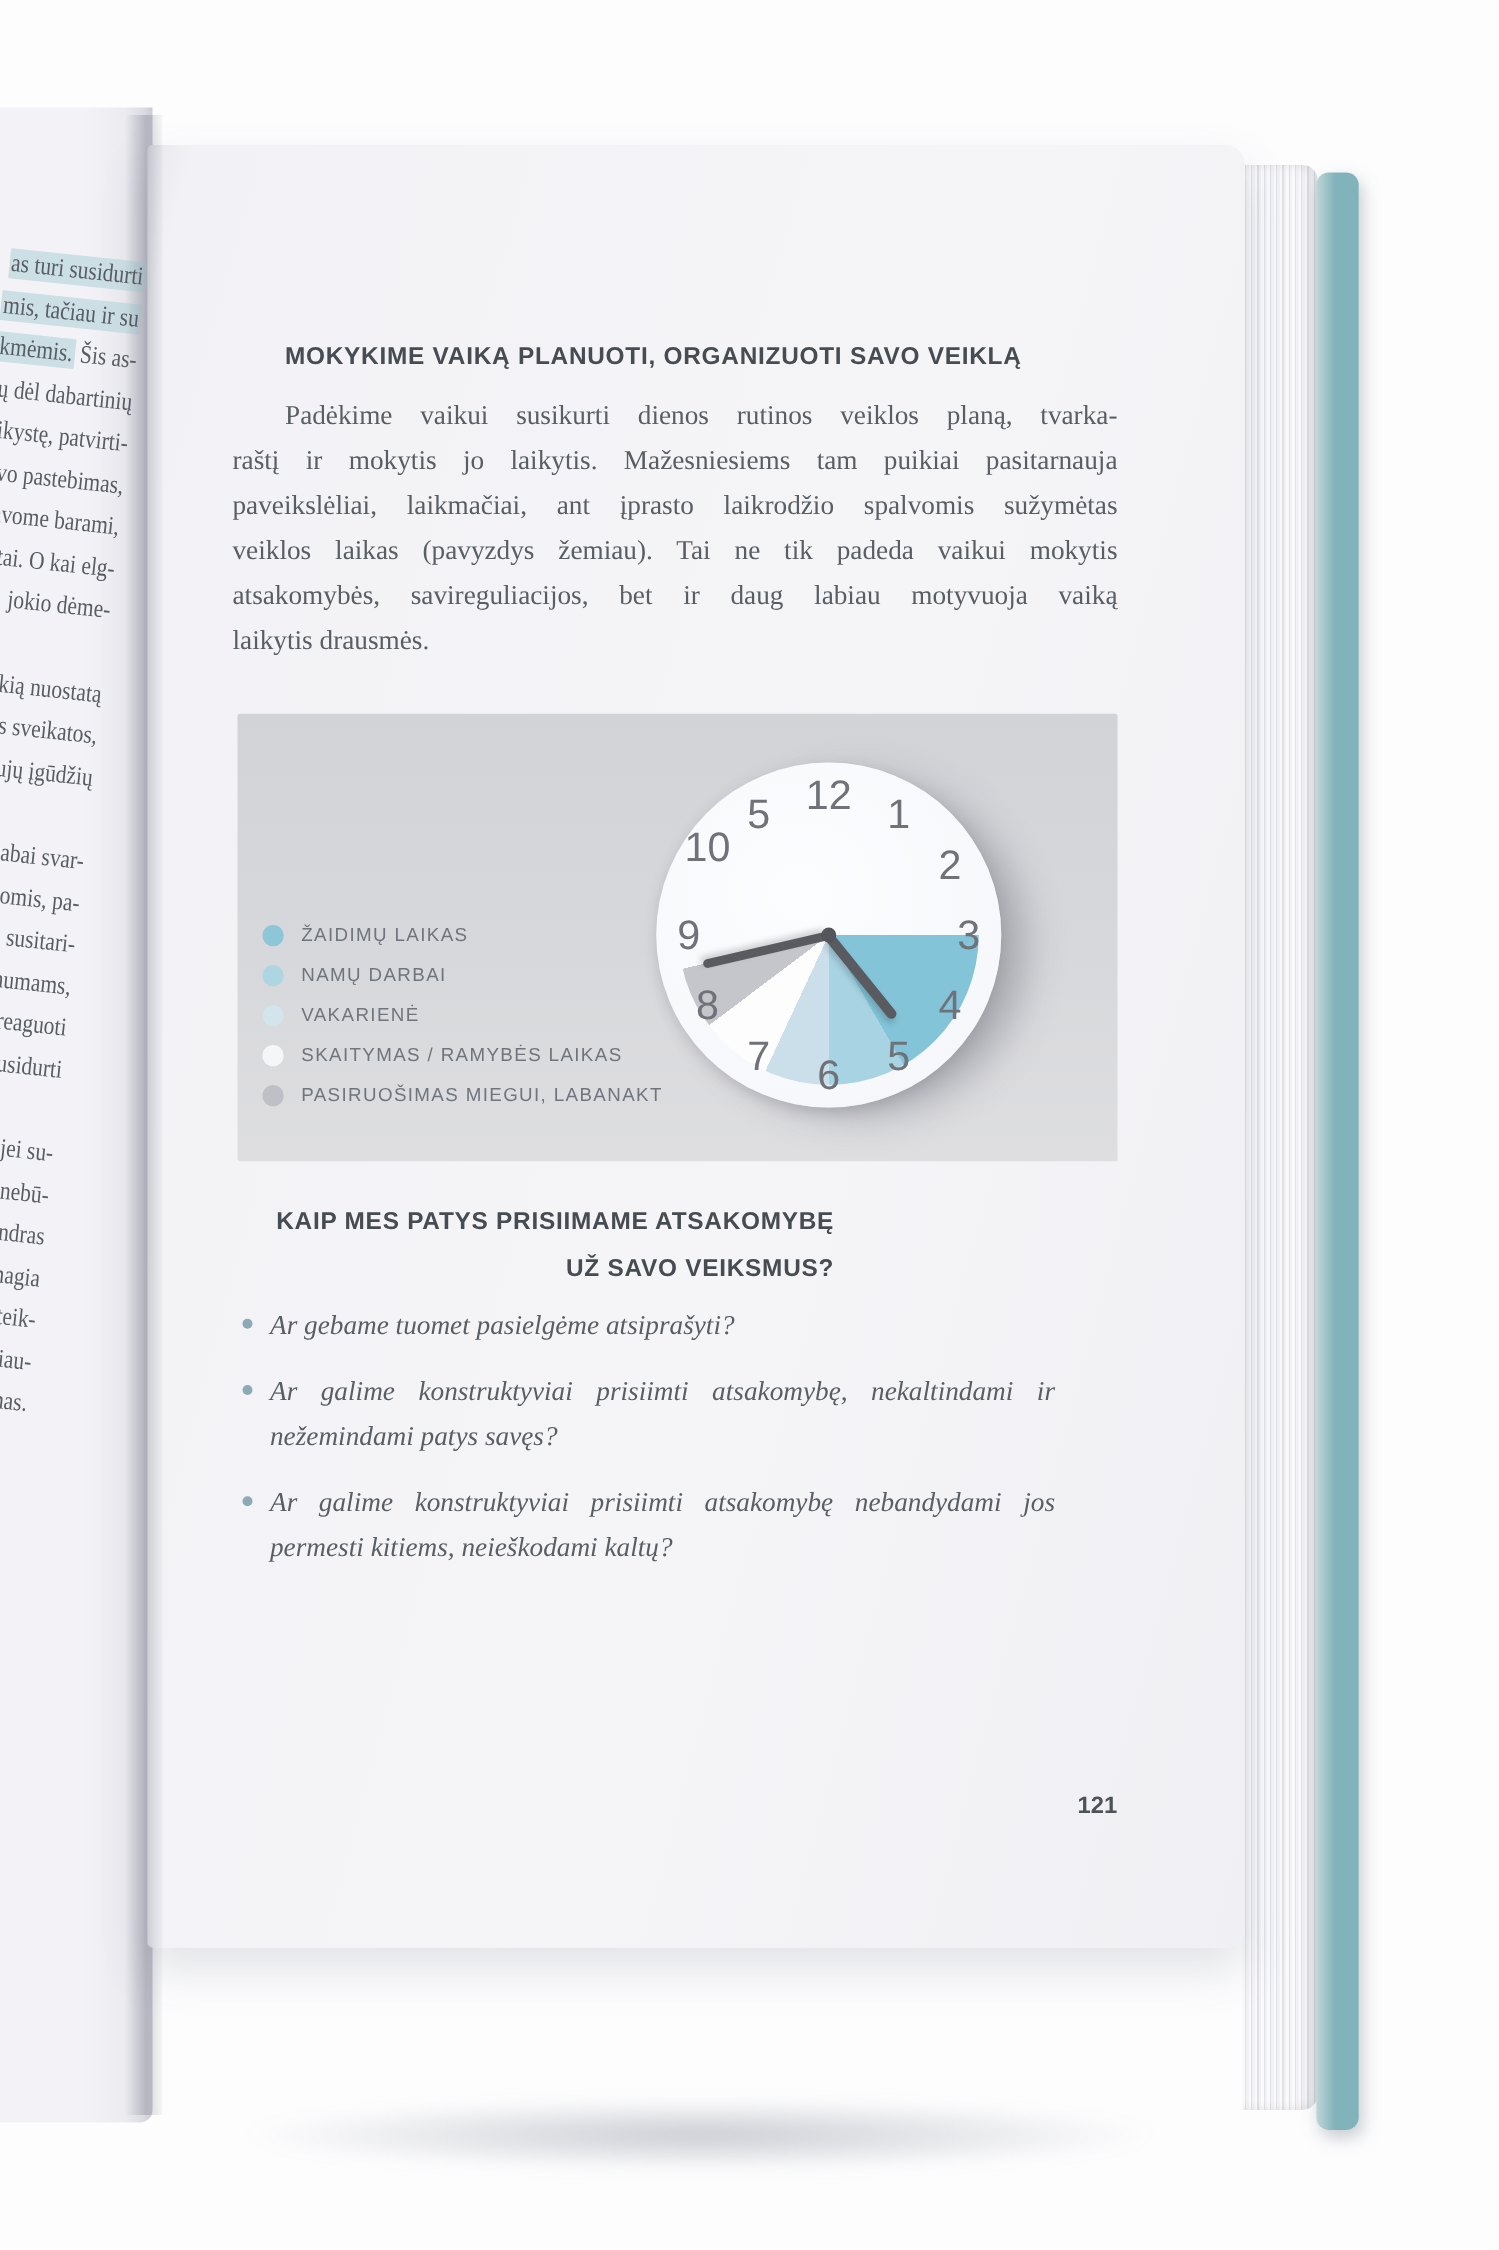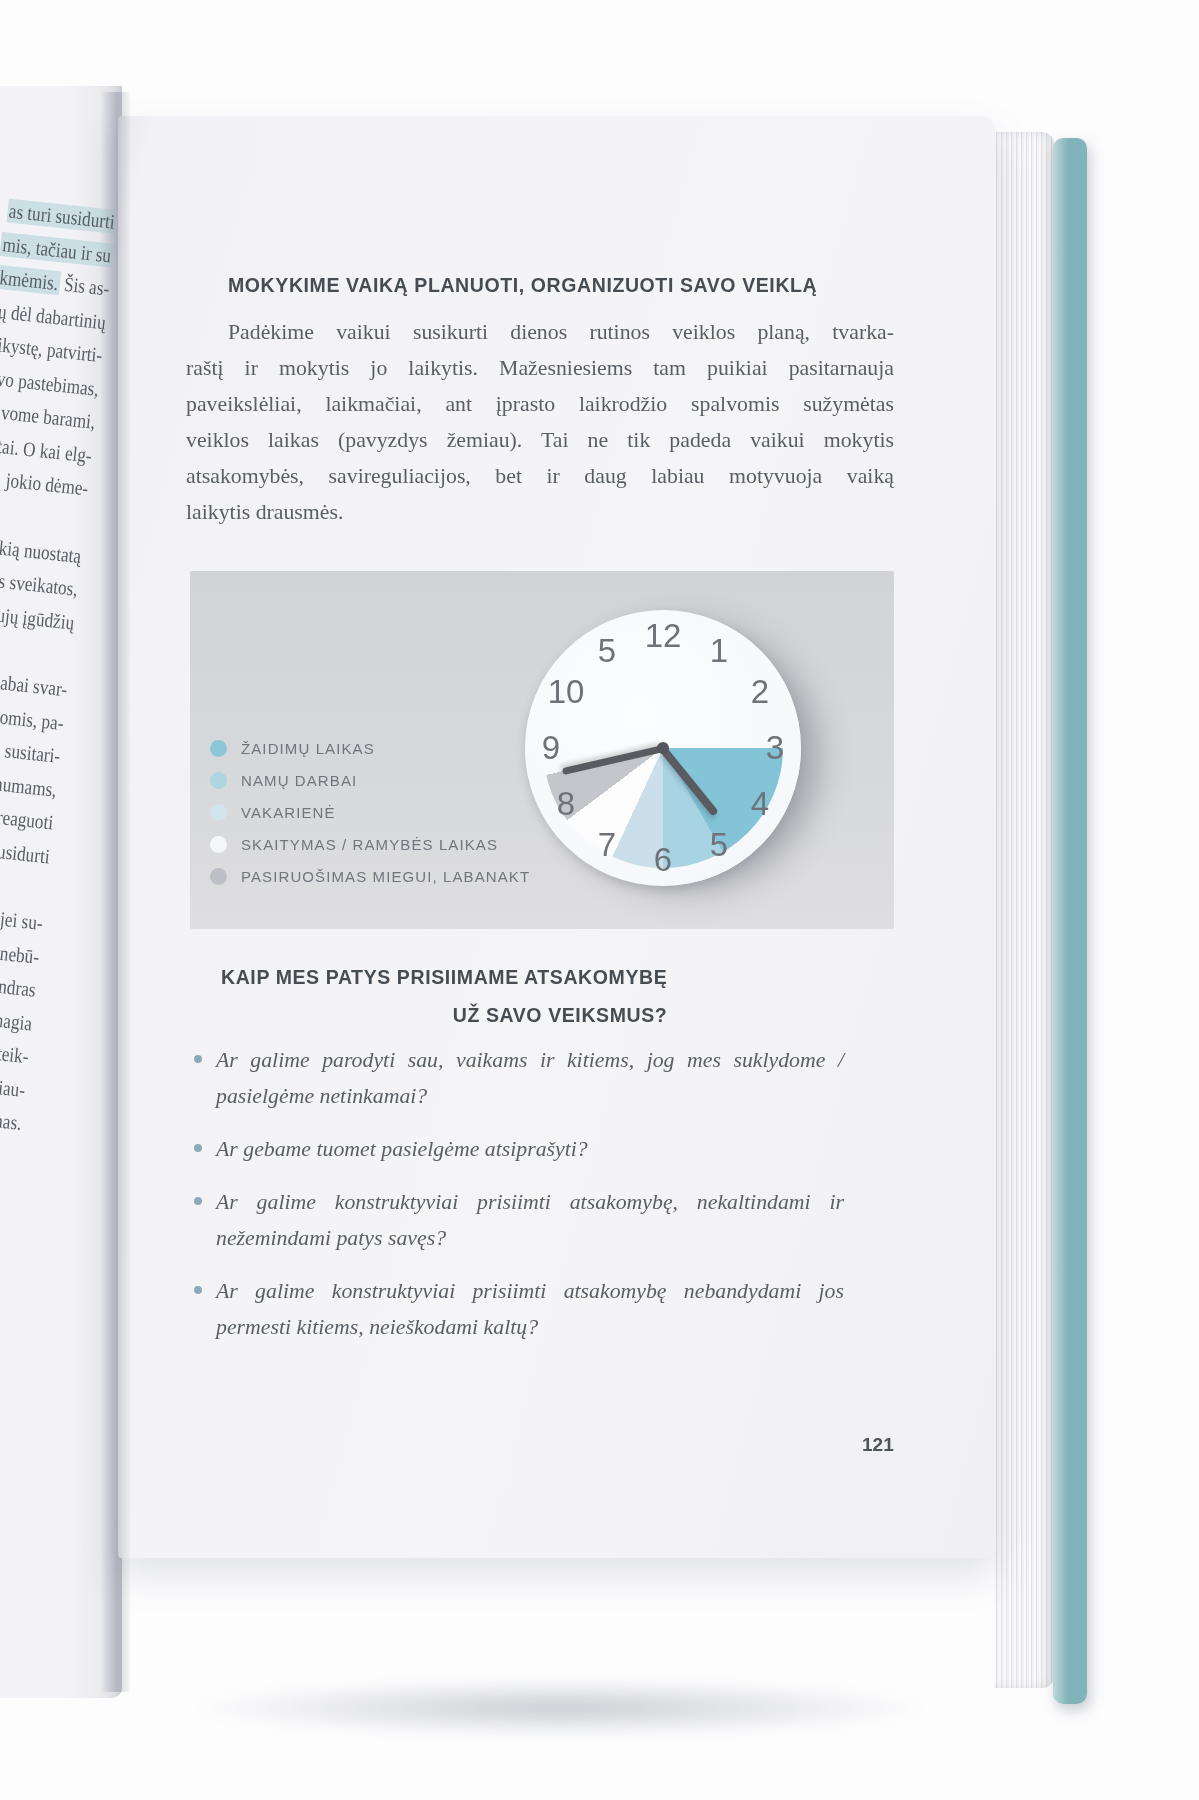"10" span.clock-number { top: 82px -> 68px }
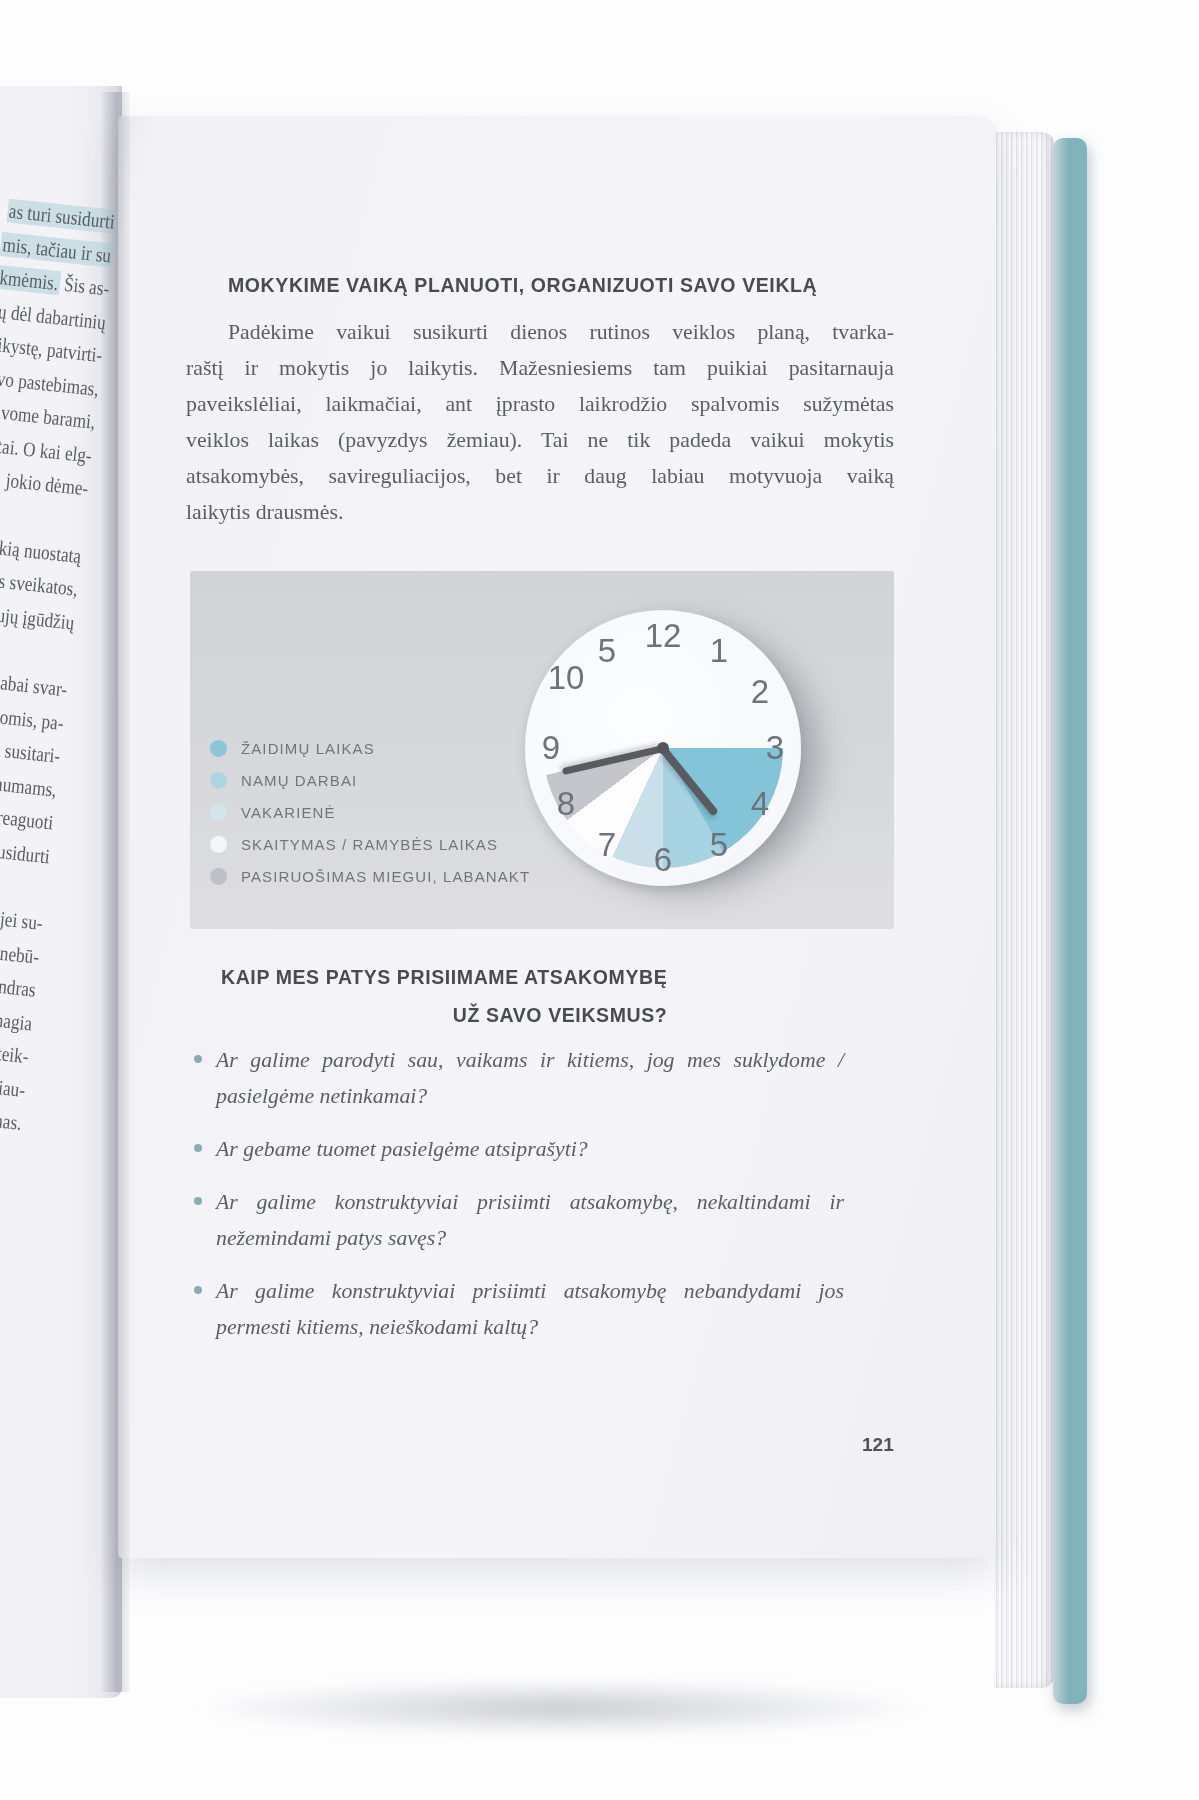"Ar galime parodyti sau, vaikams" div.question { html: <div> <div> <i></i> </div> <div> <div>Ar galime parodyti sau, vaikams ir kitiems, jog mes suklydome /</div> <div>pasielgėme netinkamai?</div> </div> </div> -> none }
